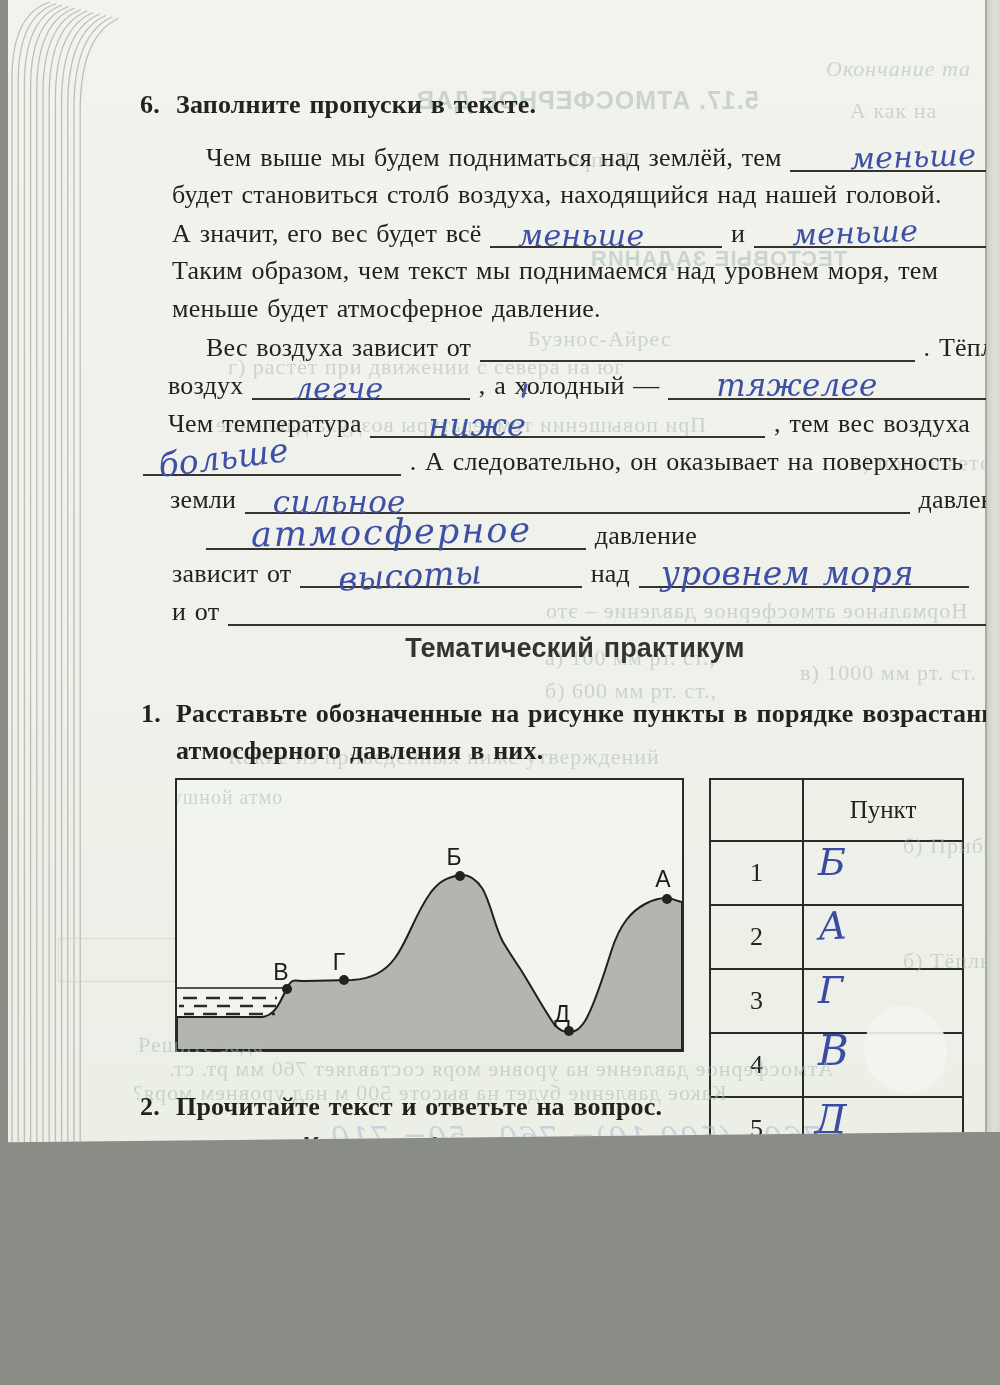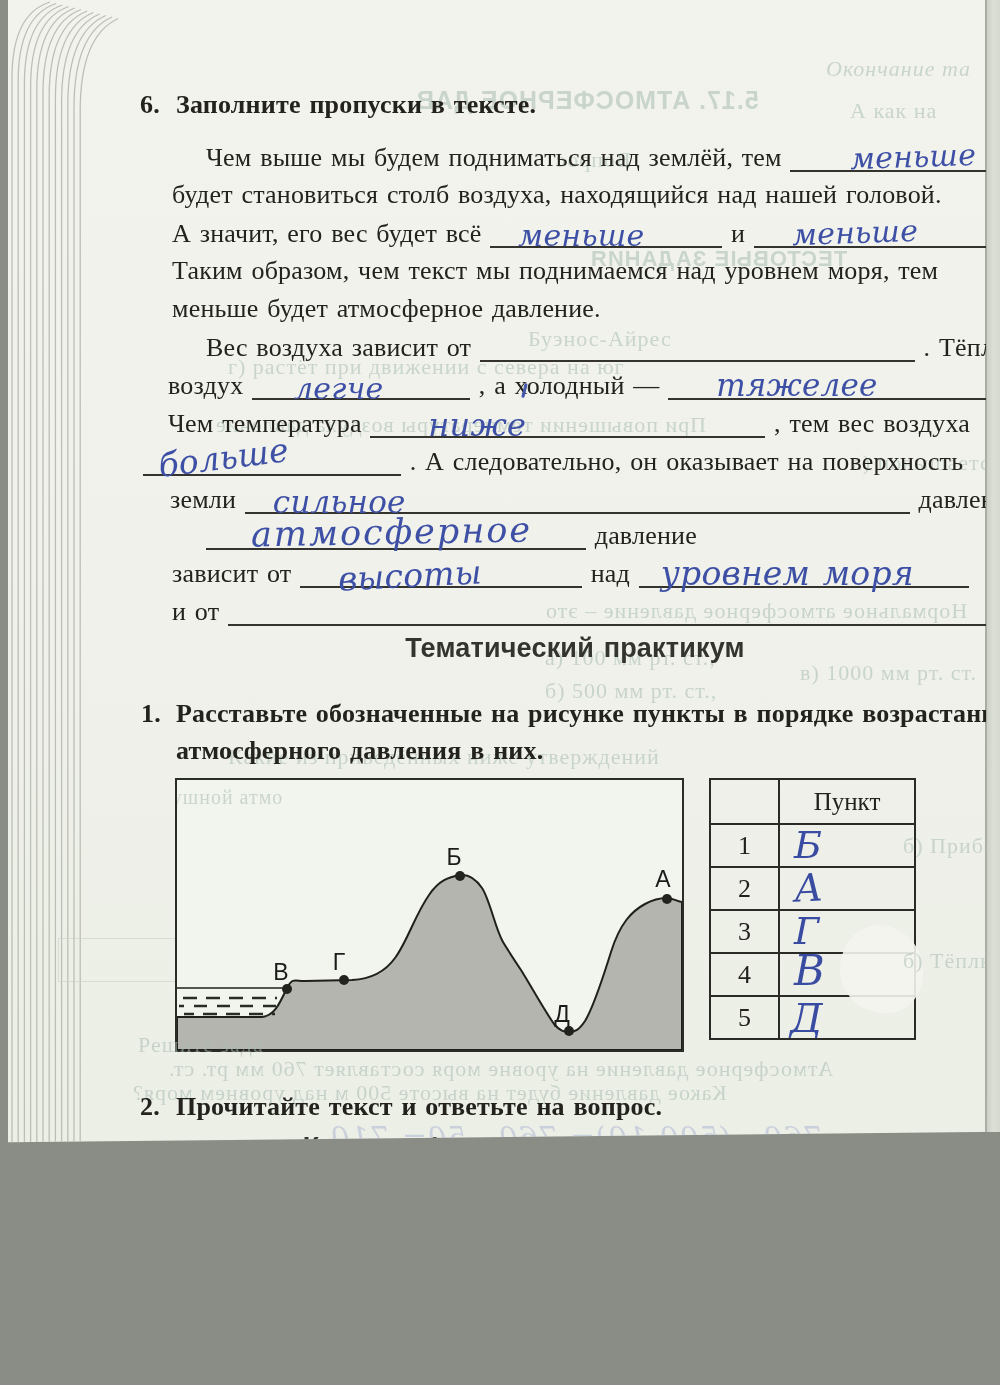"б) 500 мм рт. ст.," div.bt { text: 500 -> 600 }
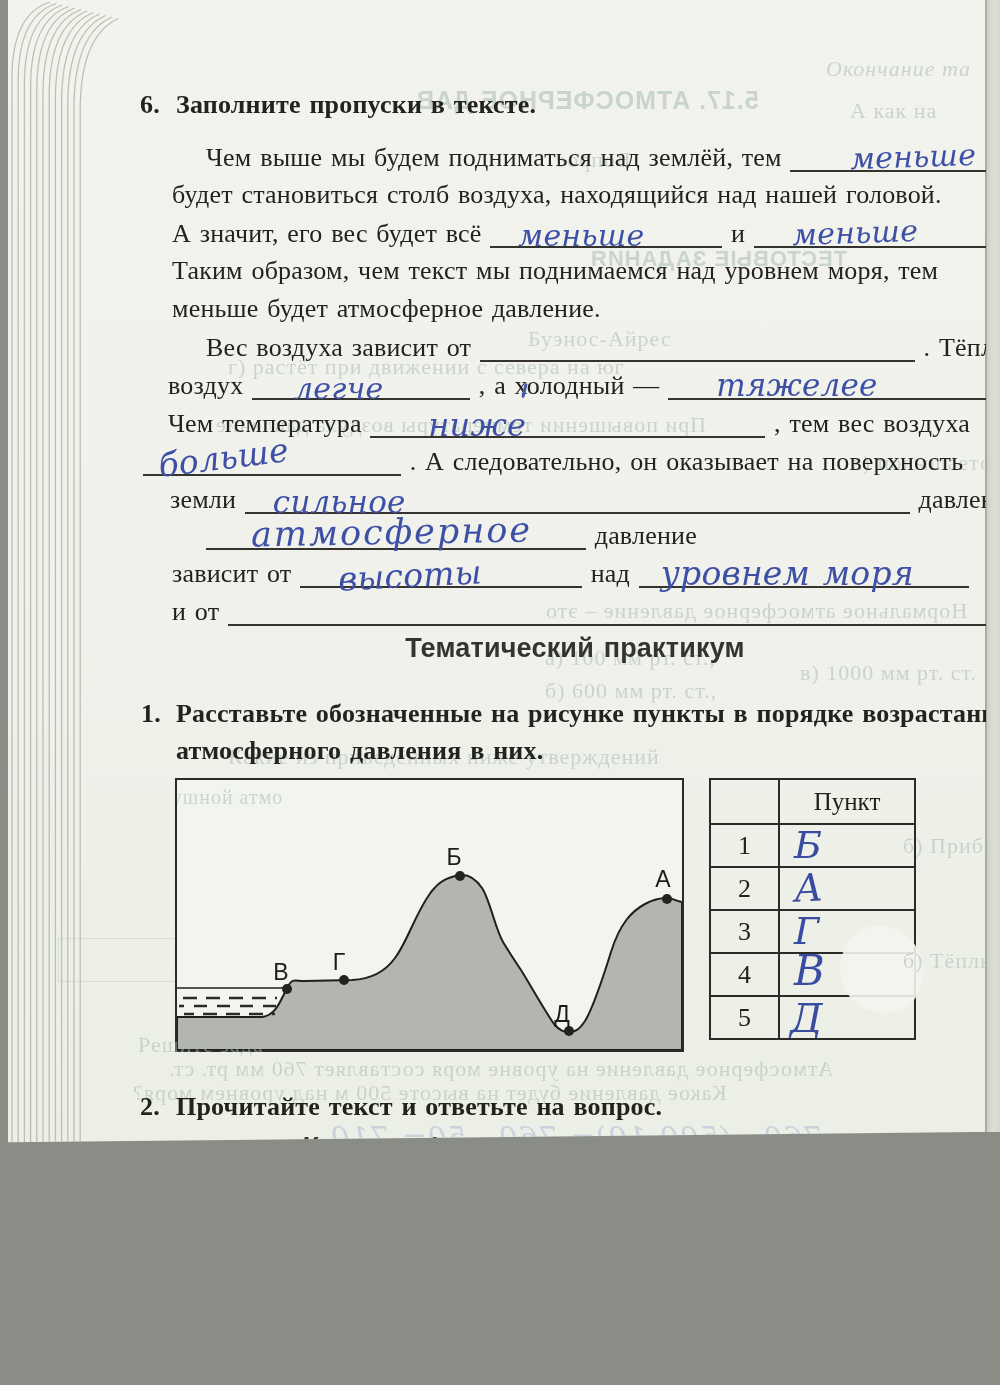"Пункт" #ptable td { padding: 4px -> 16px }
